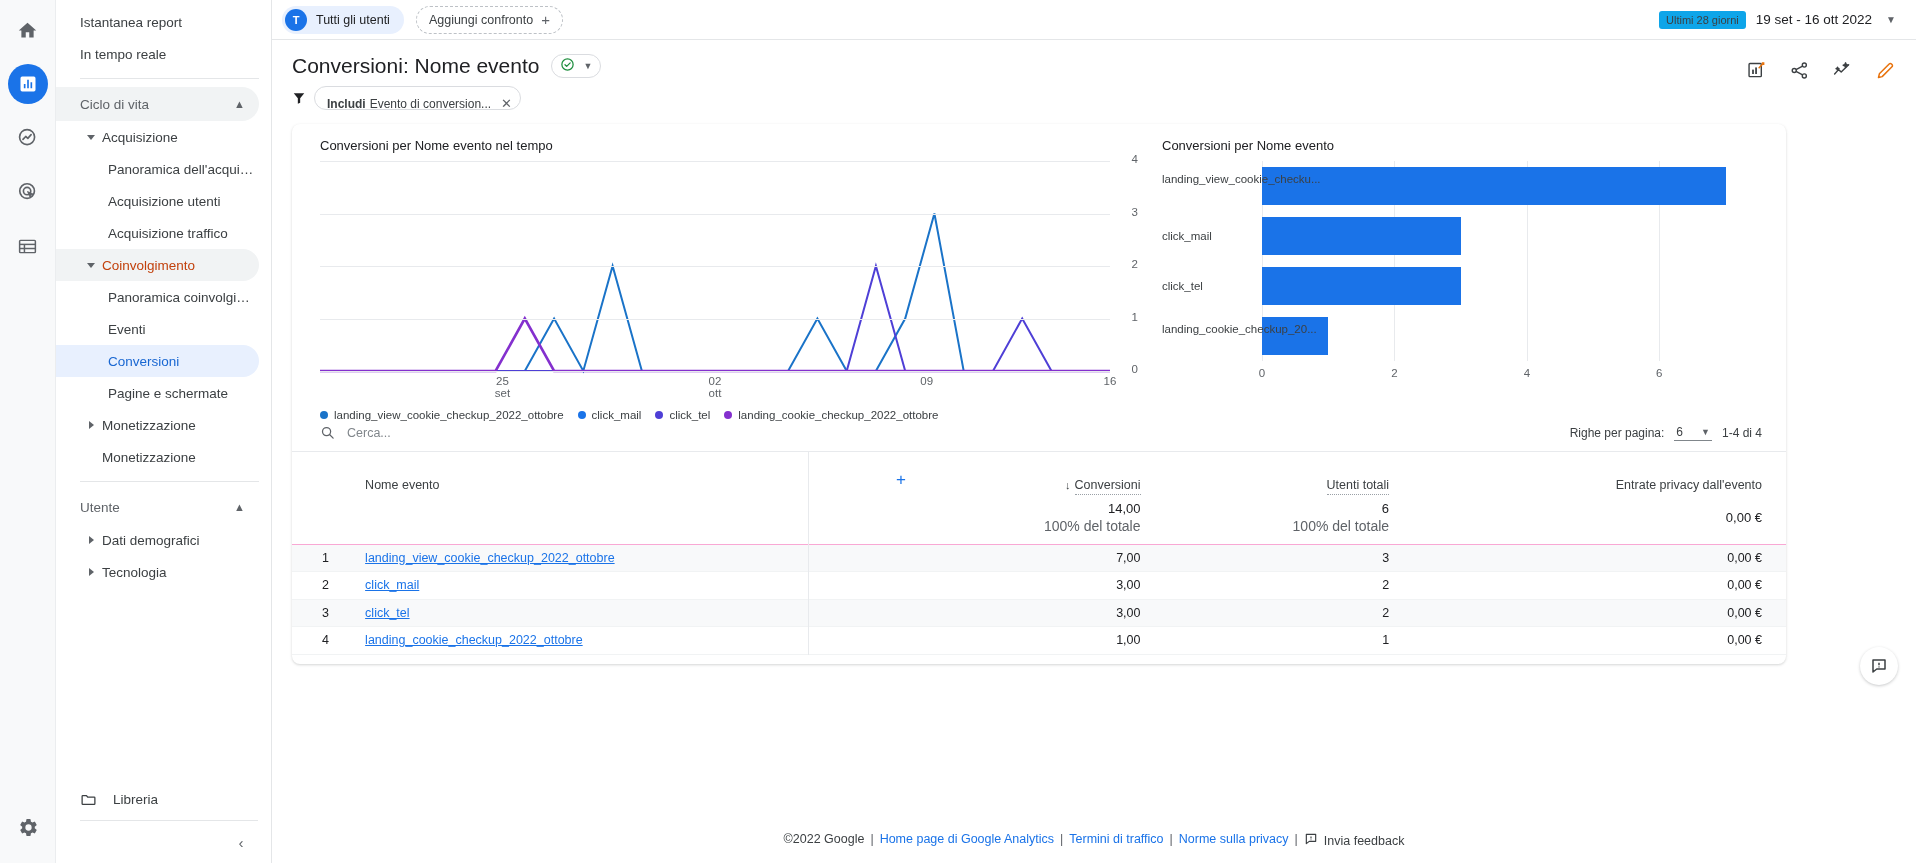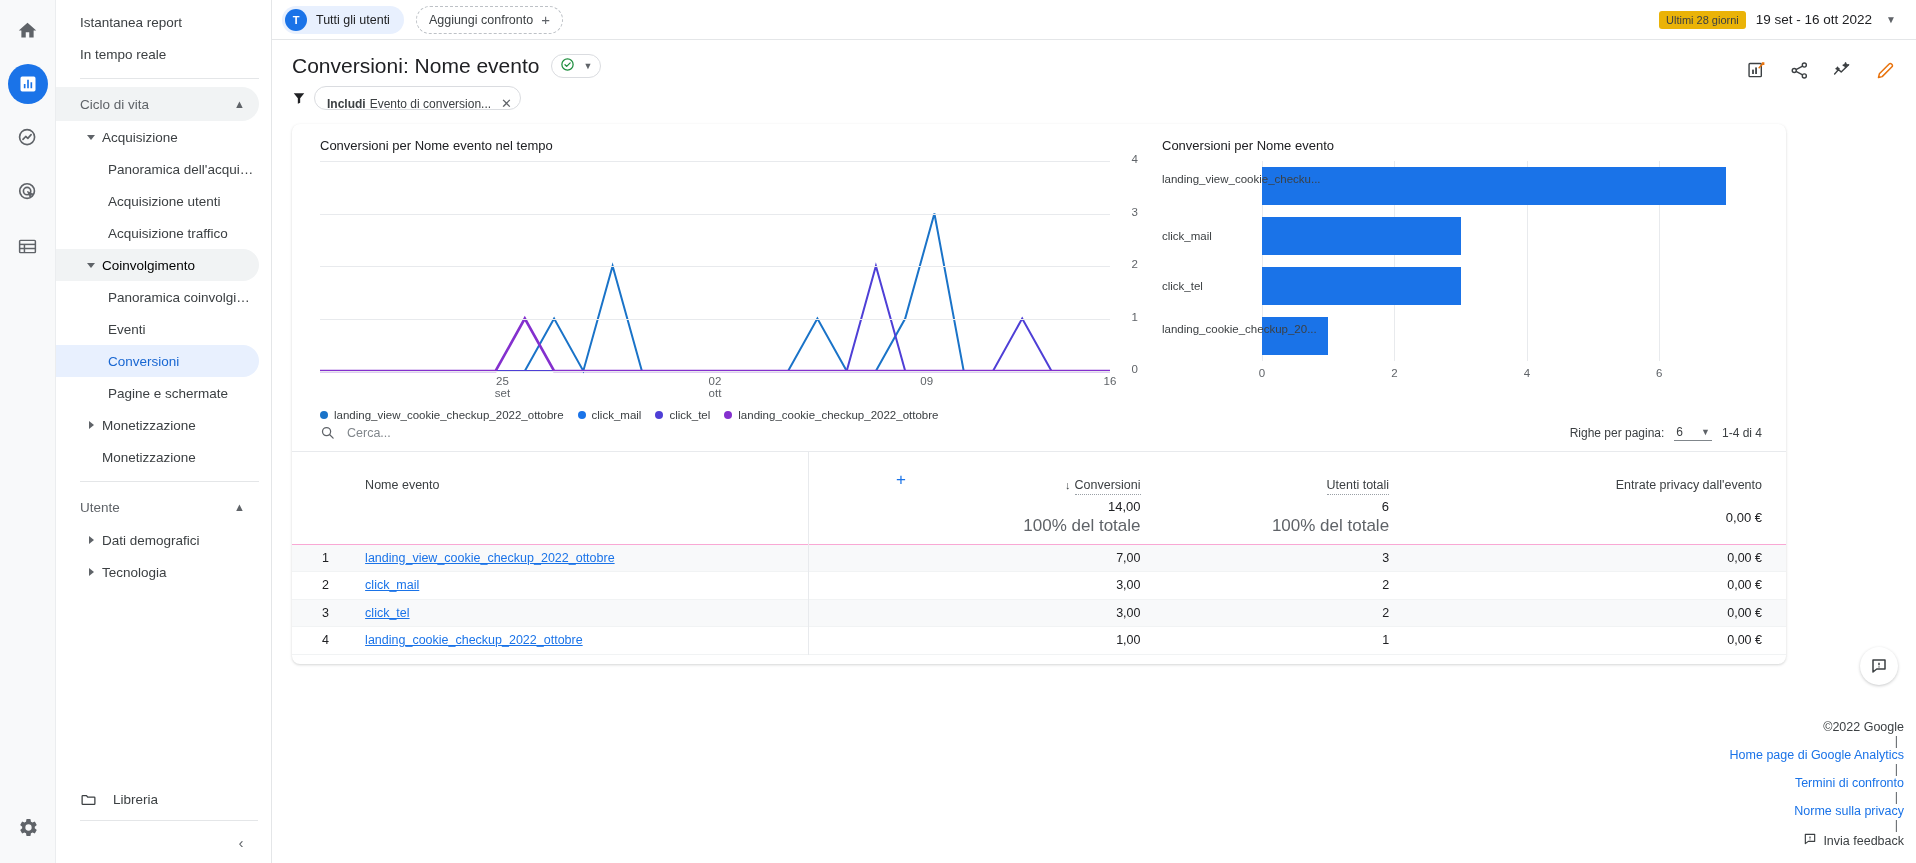"Ultimi 28 giorni" .date-pill { background: #eab308 -> #0ea5e9 }
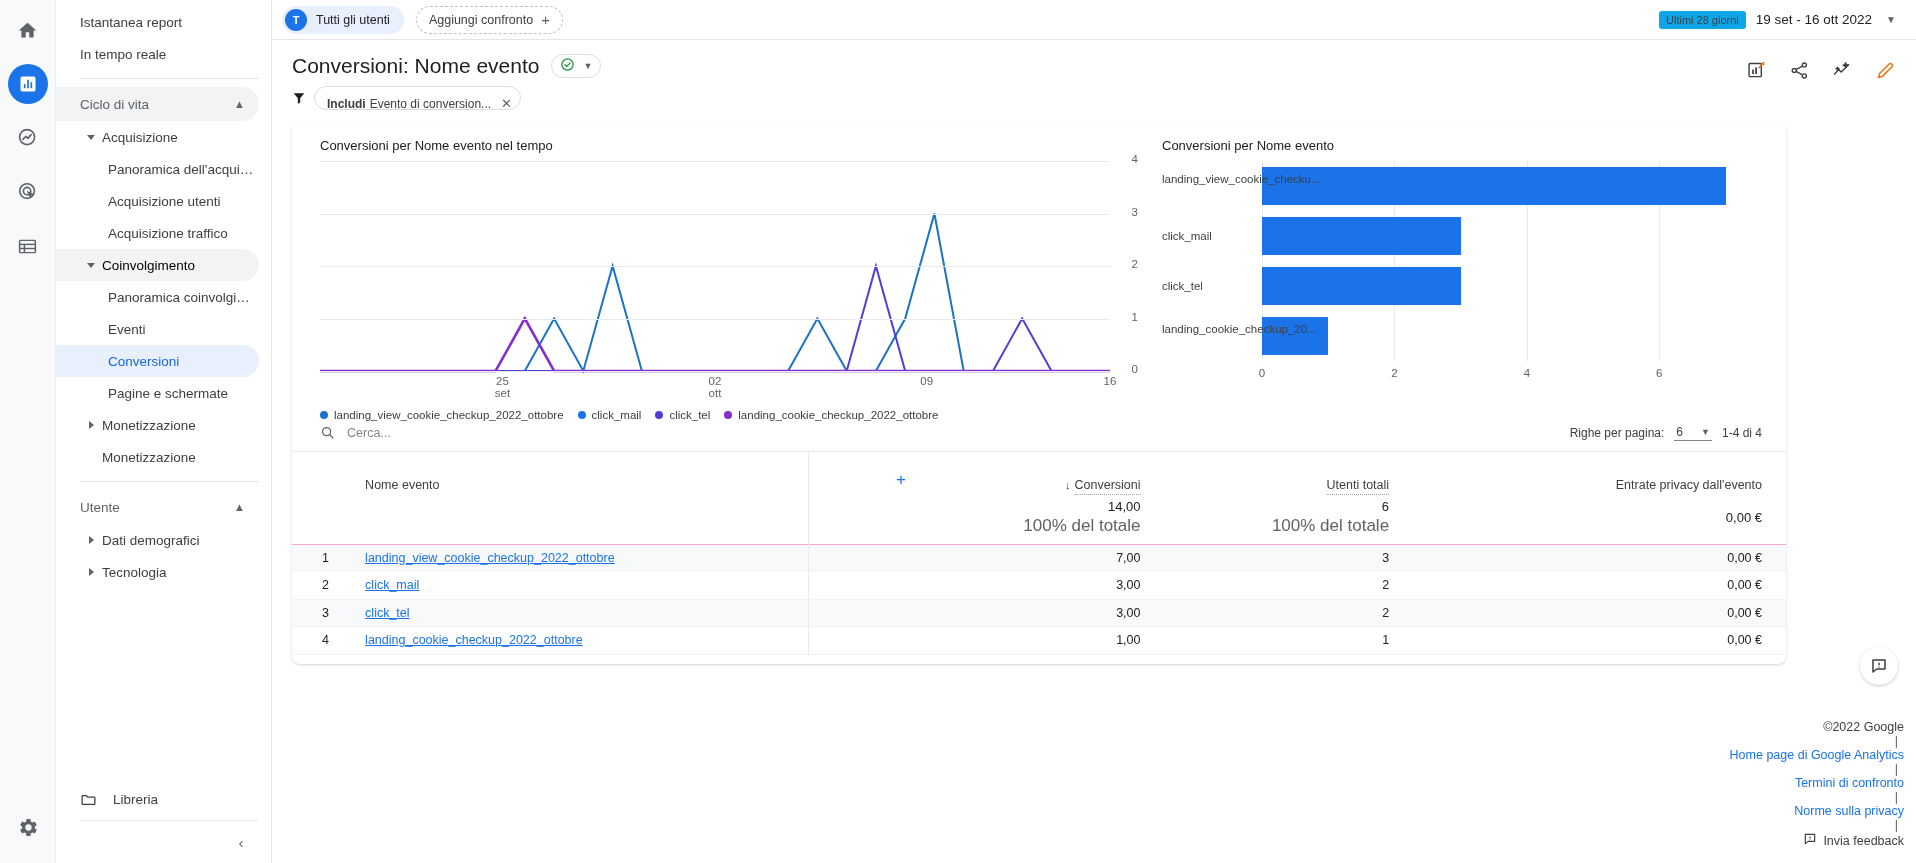"Coinvolgimento" .nav-item.group { color: #000000 -> #c2410c }
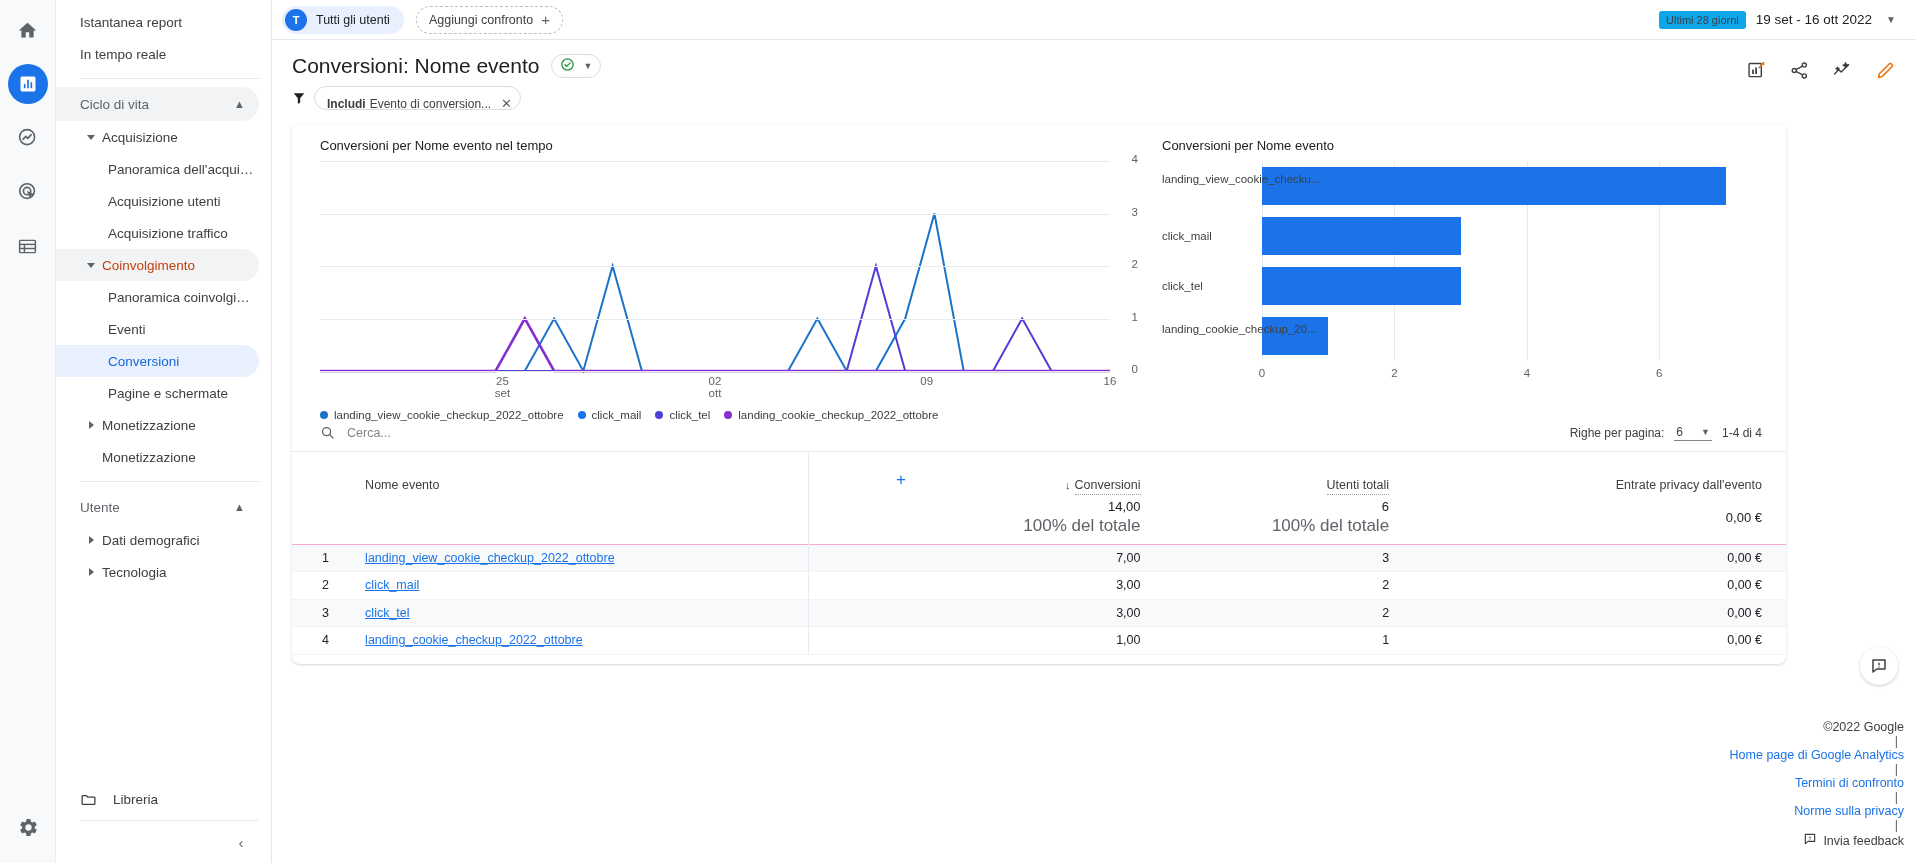"100% del totale" .total-row .sub { font-size: 17px -> 14px }
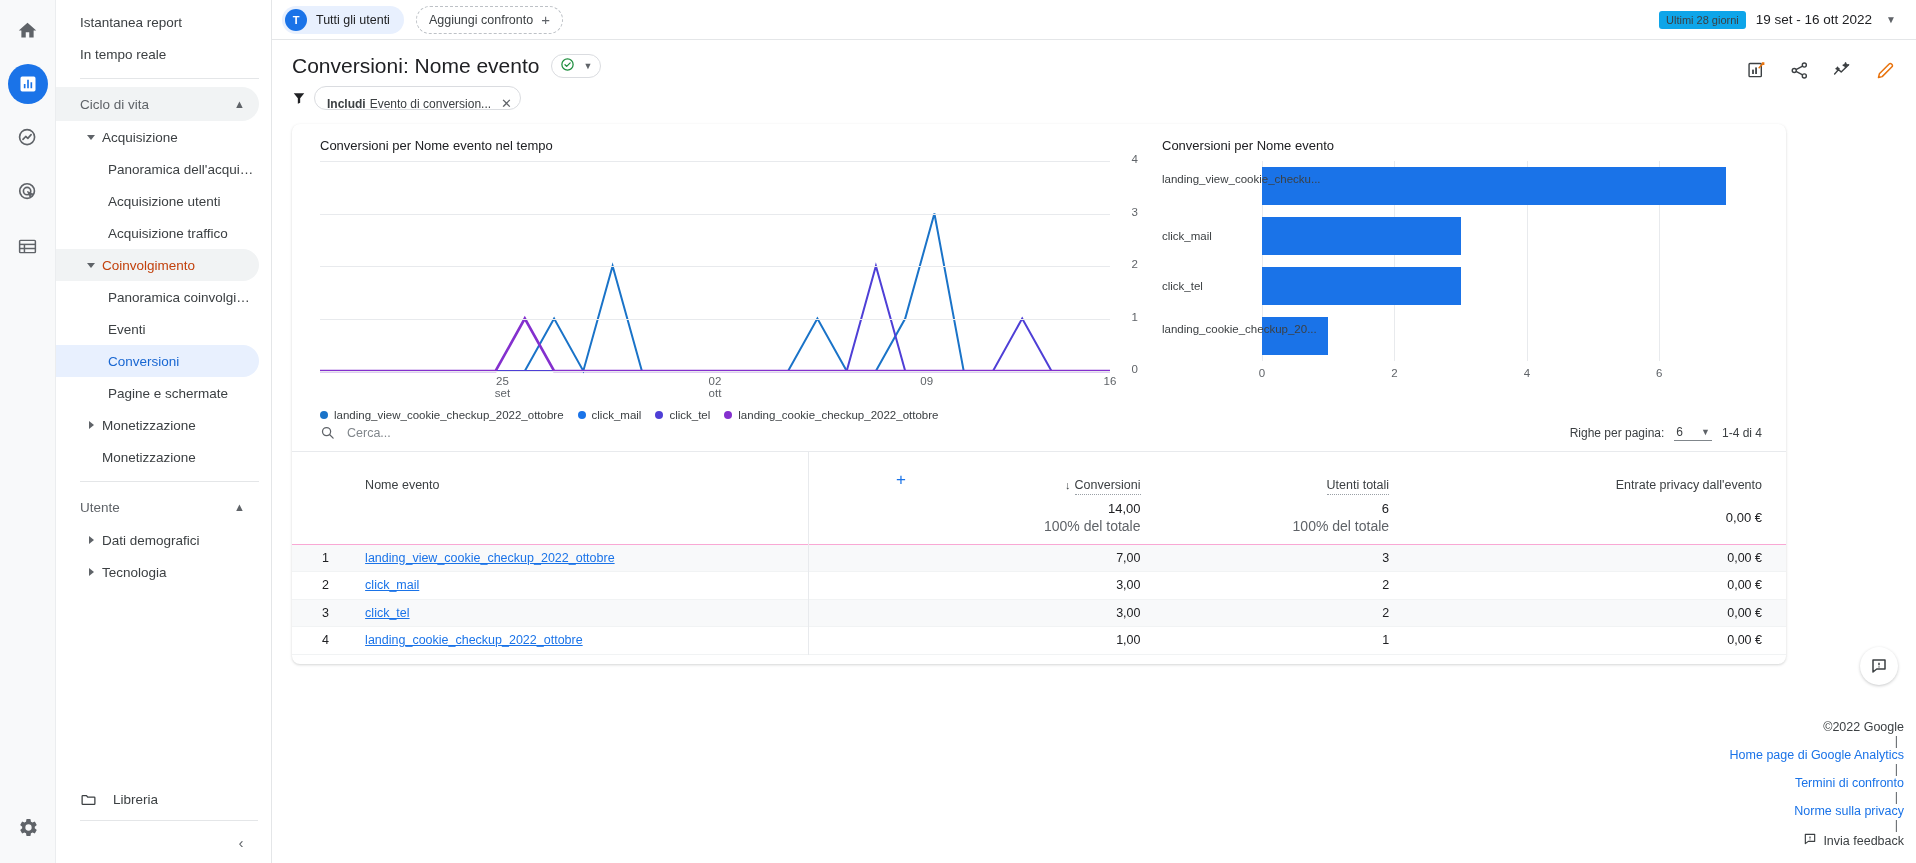"©2022 Google" .footer { align-items: flex-end -> flex-start; flex-direction: column -> none; right: 12px -> 0 }
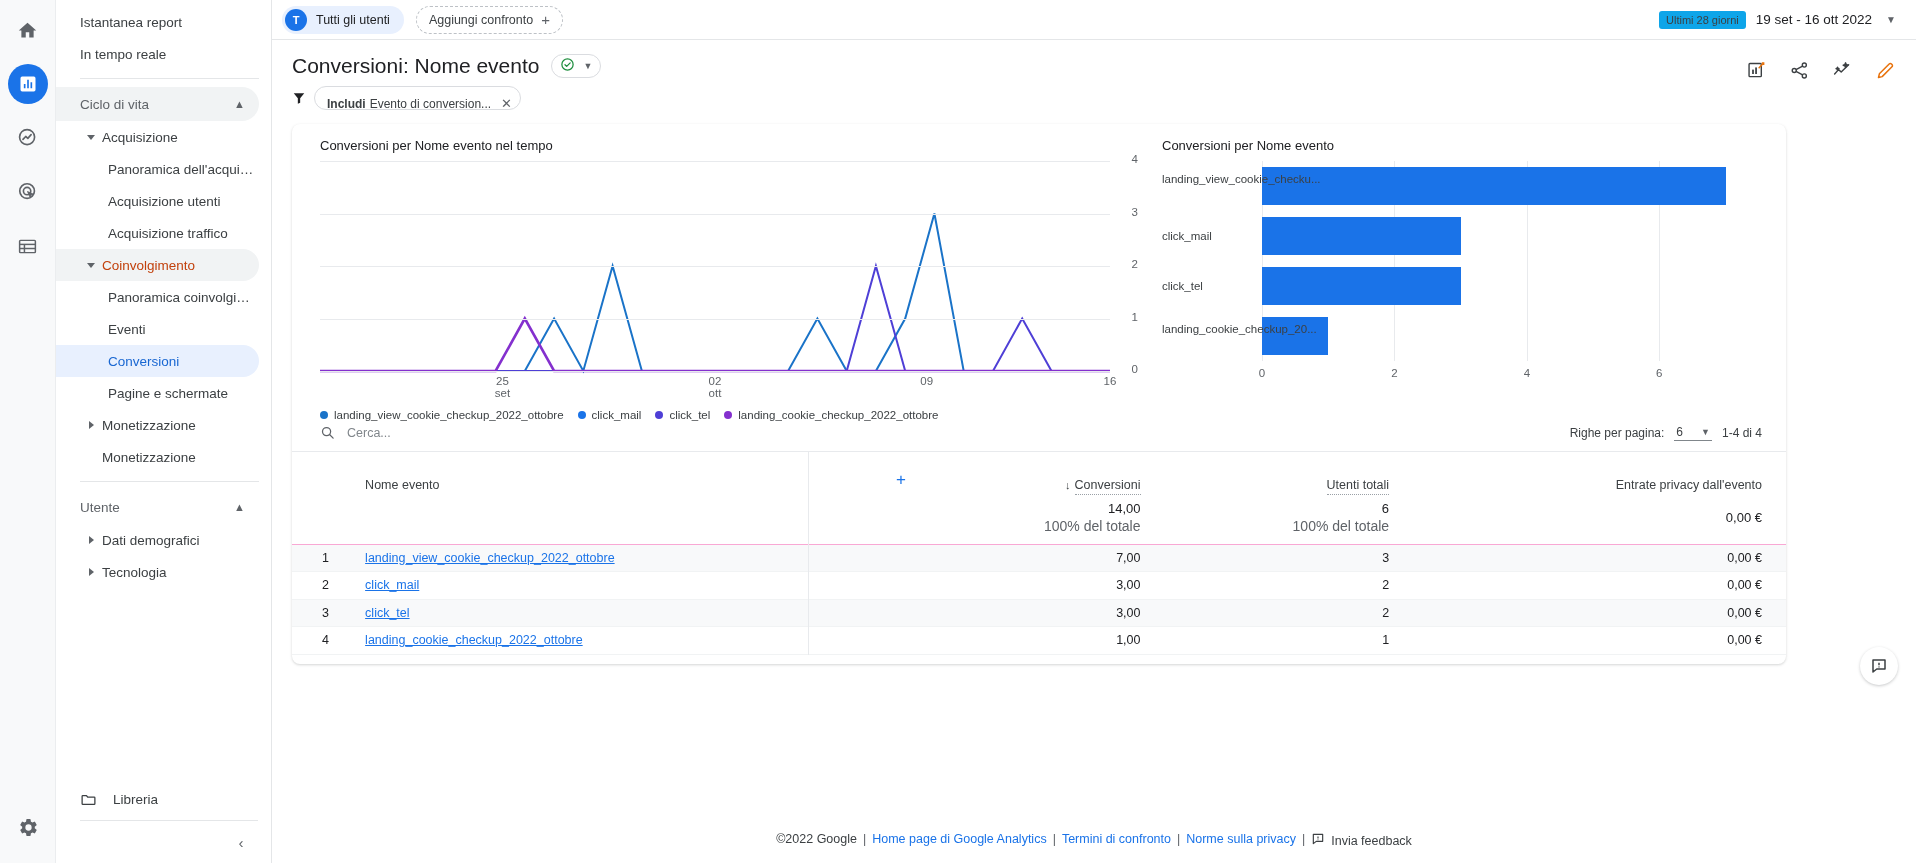"Termini di confronto" a { text: confronto -> traffico }
